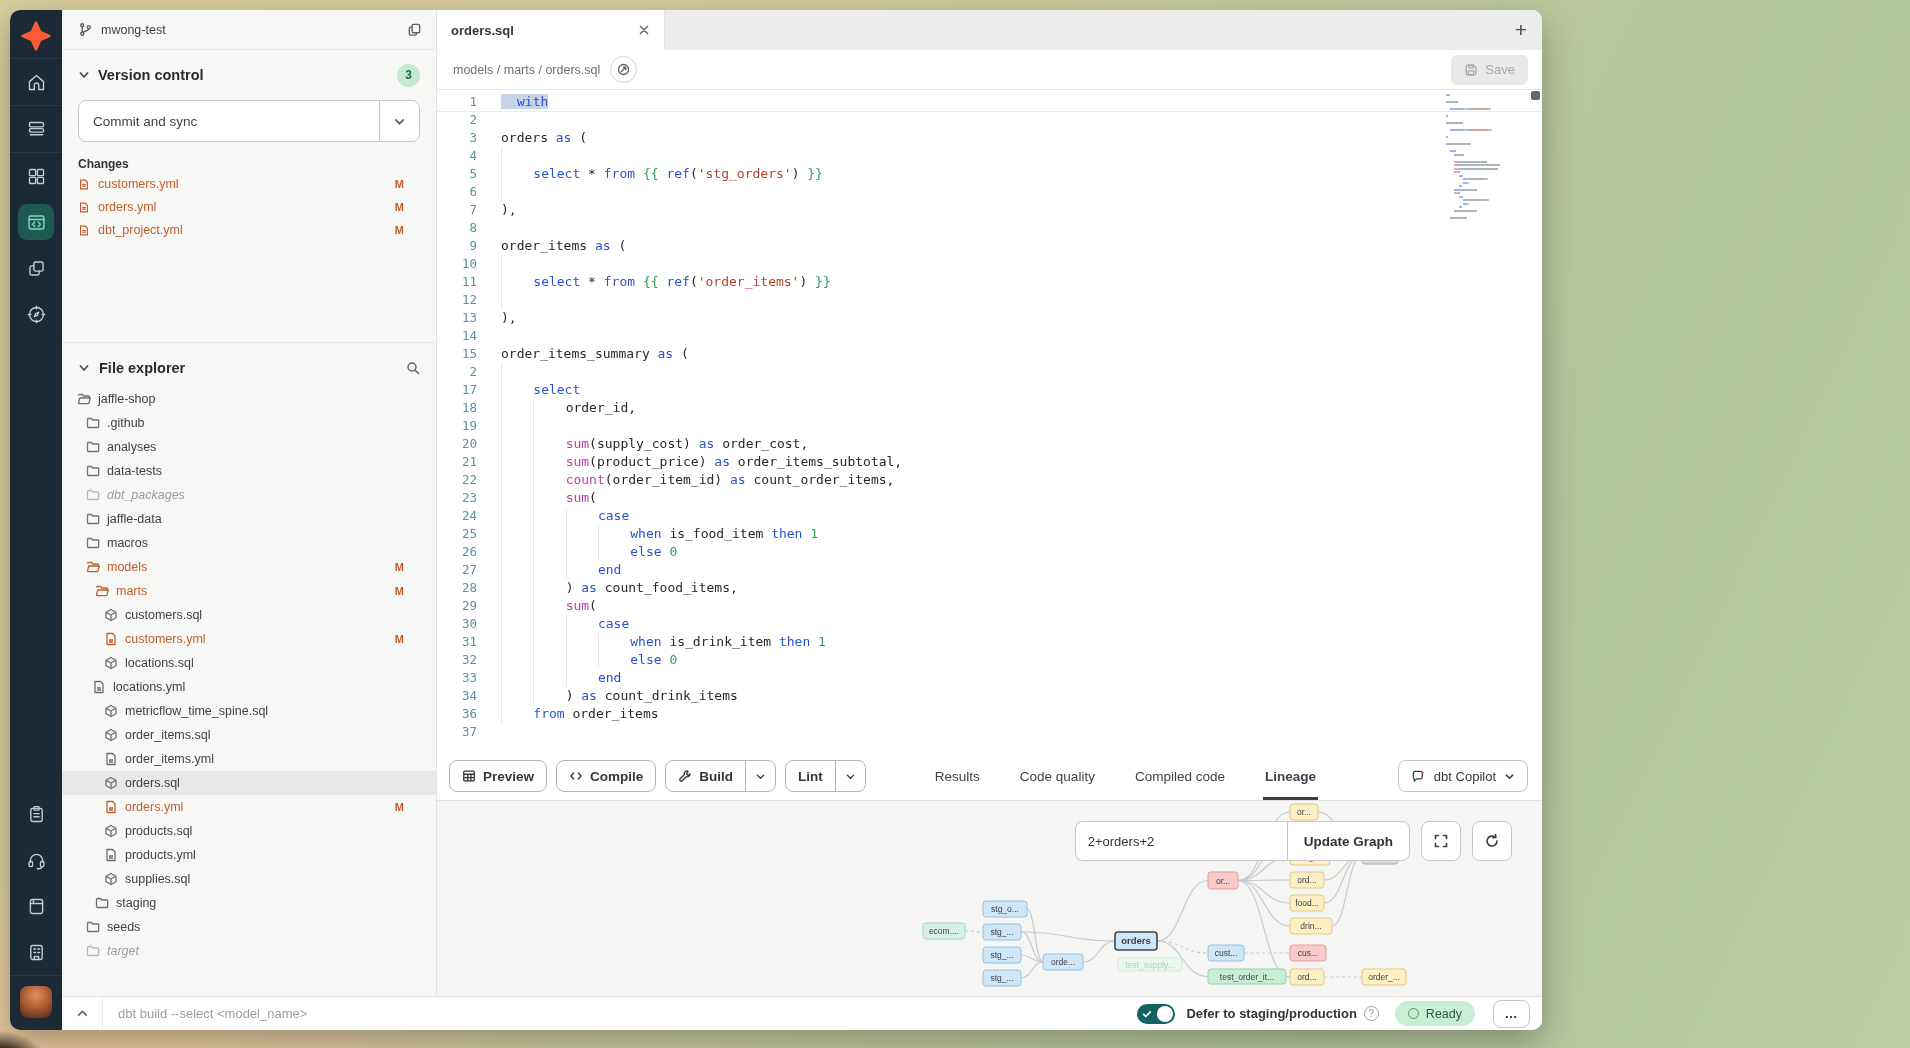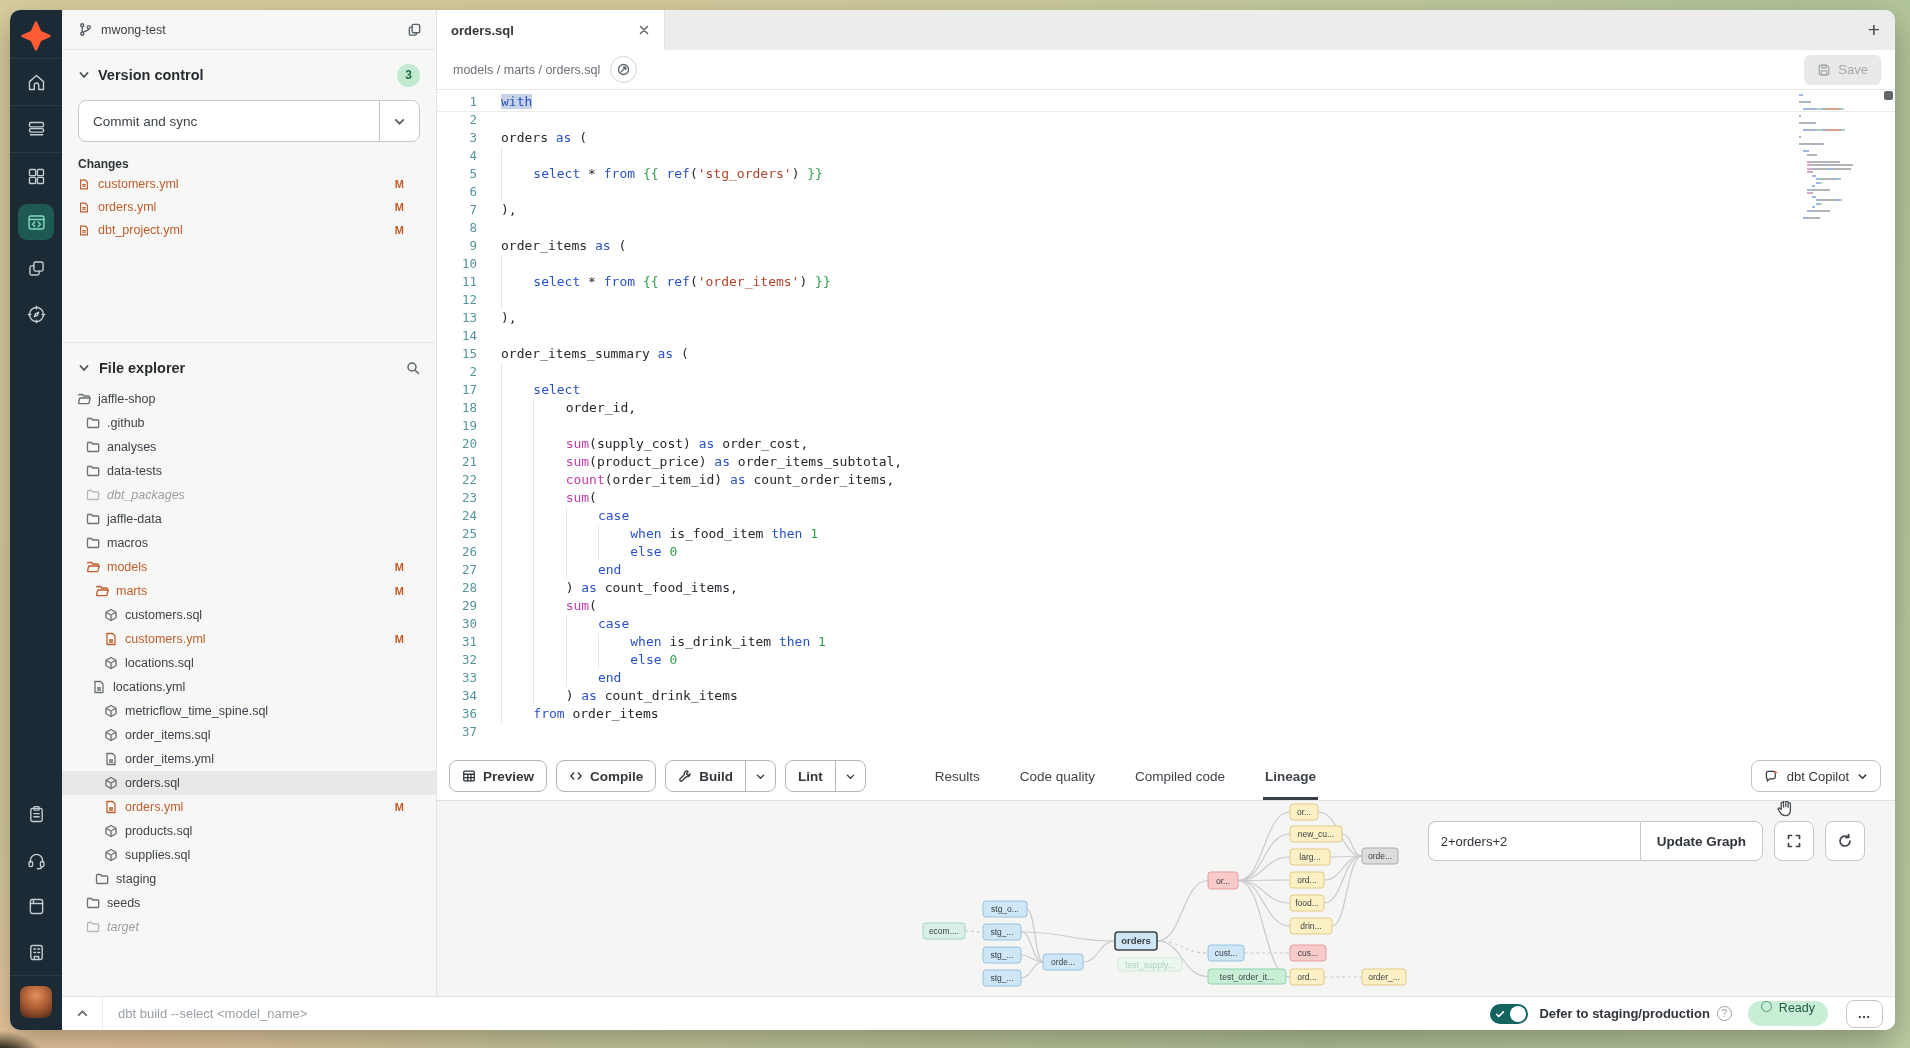"mwong-test" .window { width: 1885px -> 1532px }
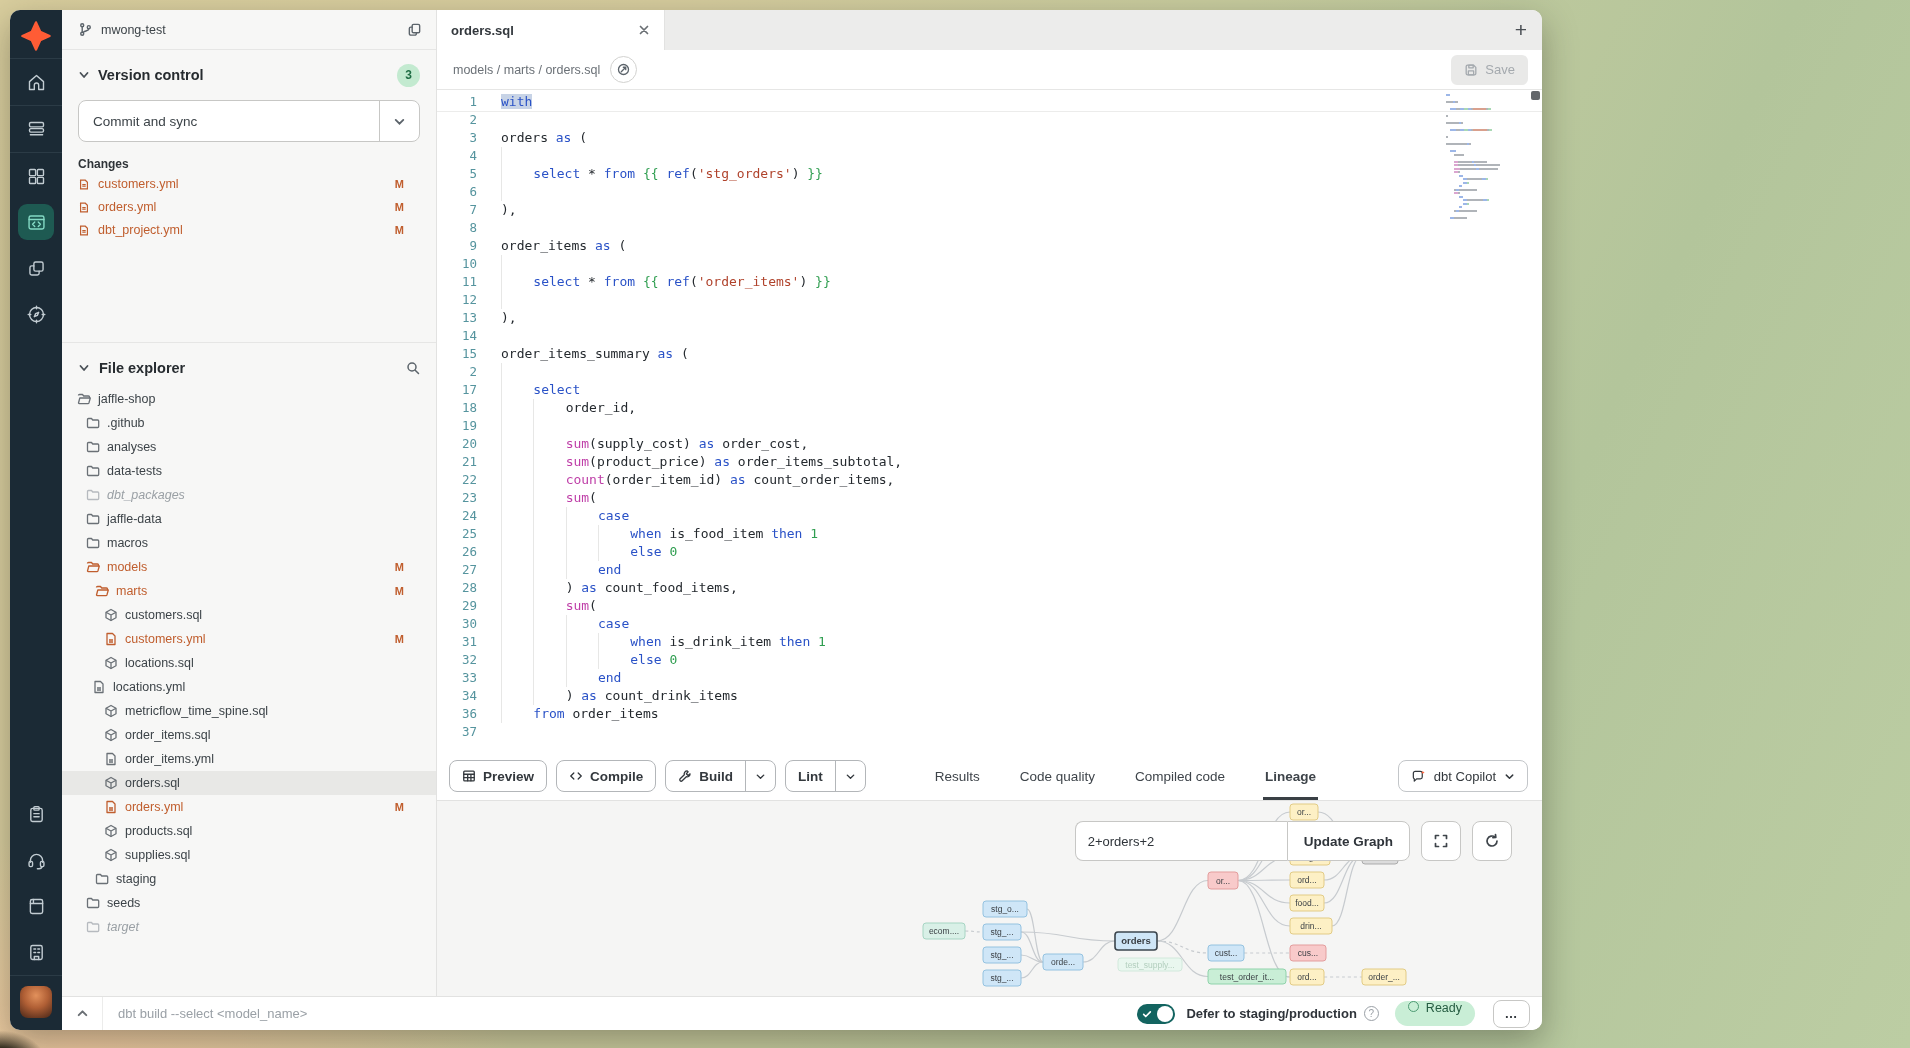"with" .sel-bg { padding-left: none -> 16px }
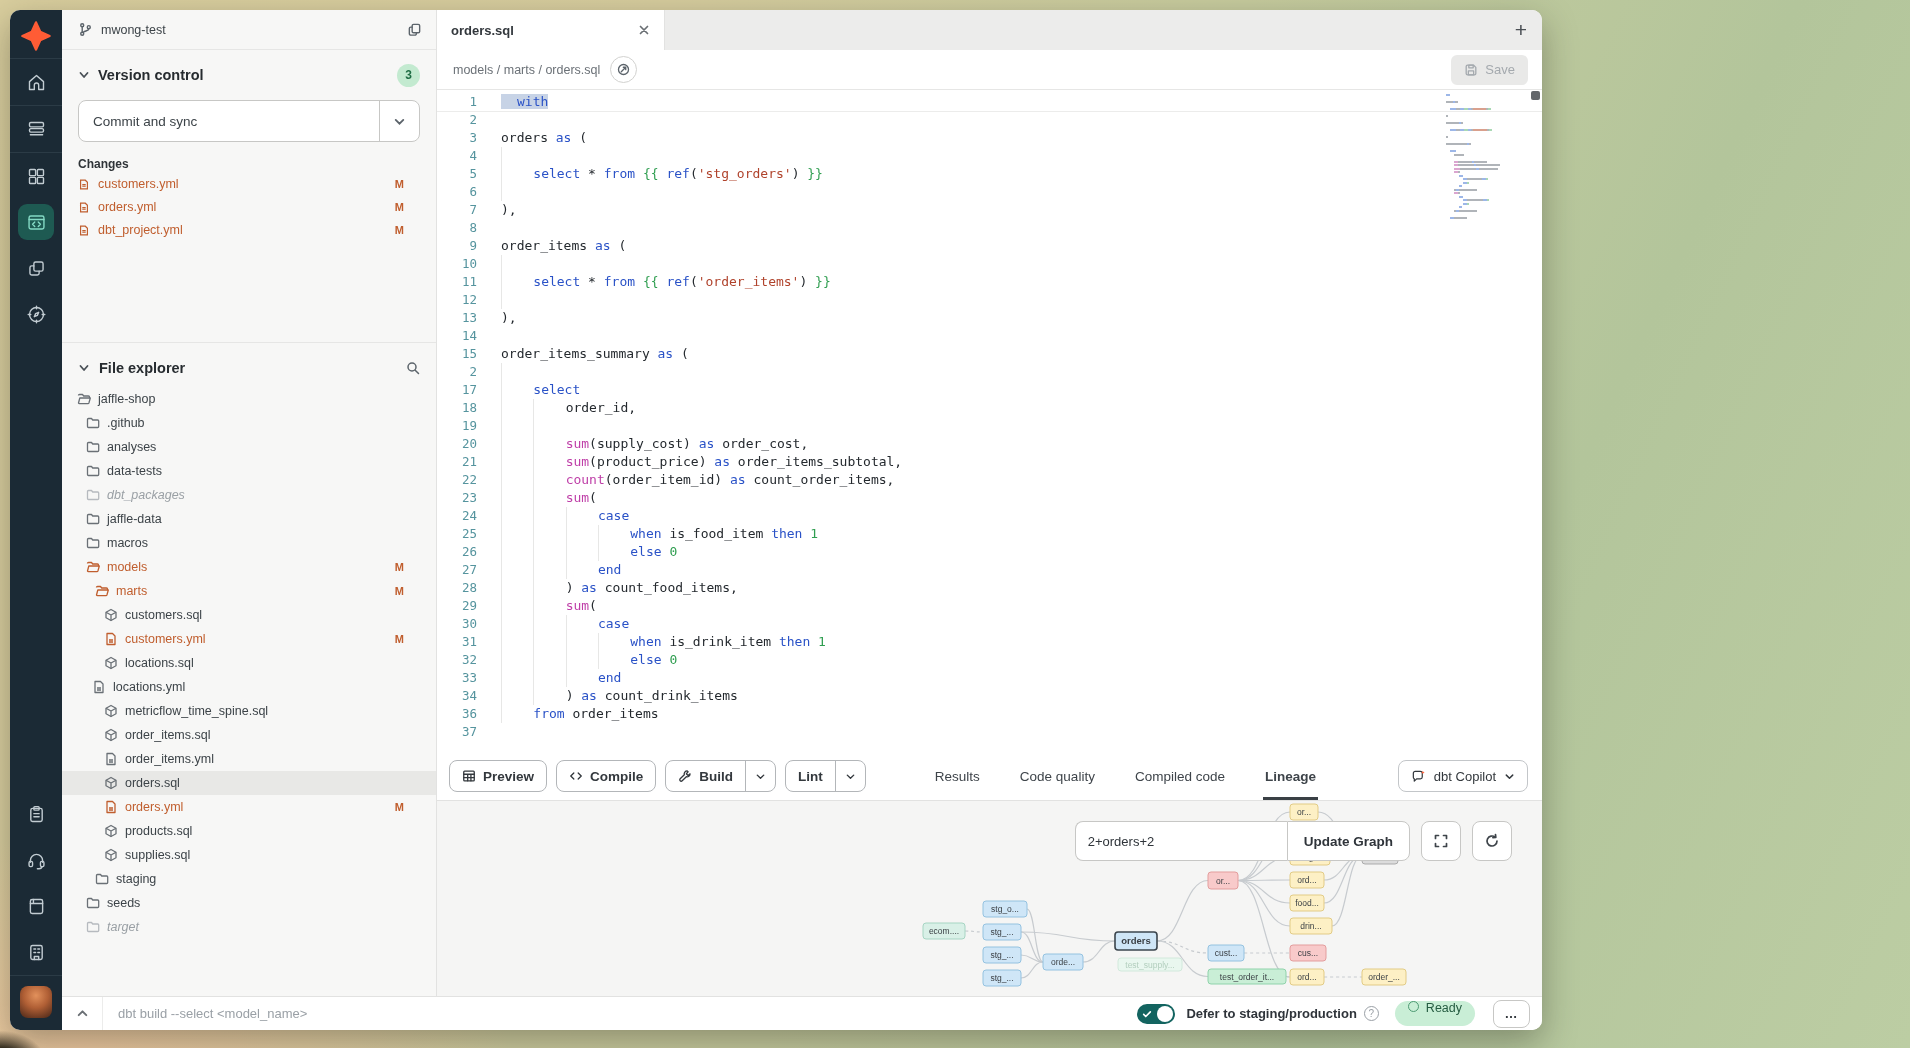"products.yml" div.tree-row { html: none -> <div> <svg> <path></path> <path></path> </svg> <span>products.yml</span> </div> }
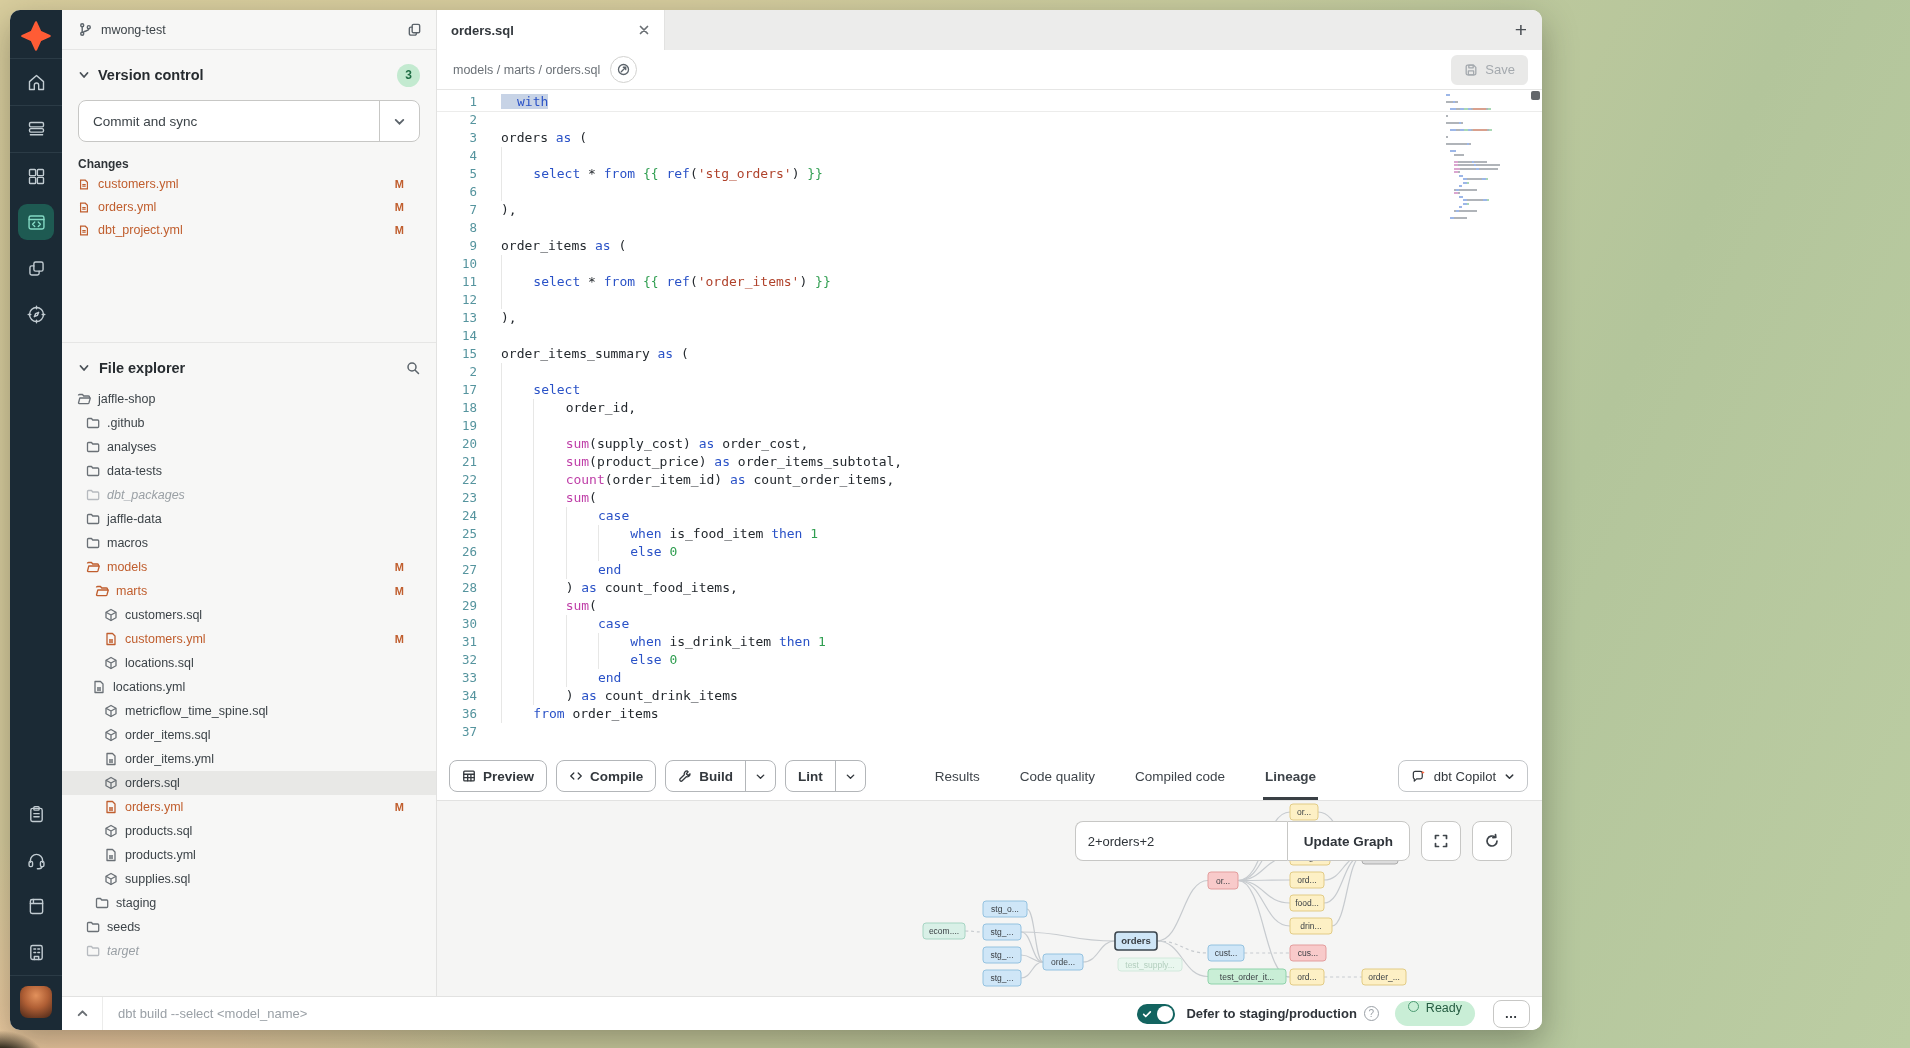"Ready" .ready-pill { align-items: flex-start -> center }
